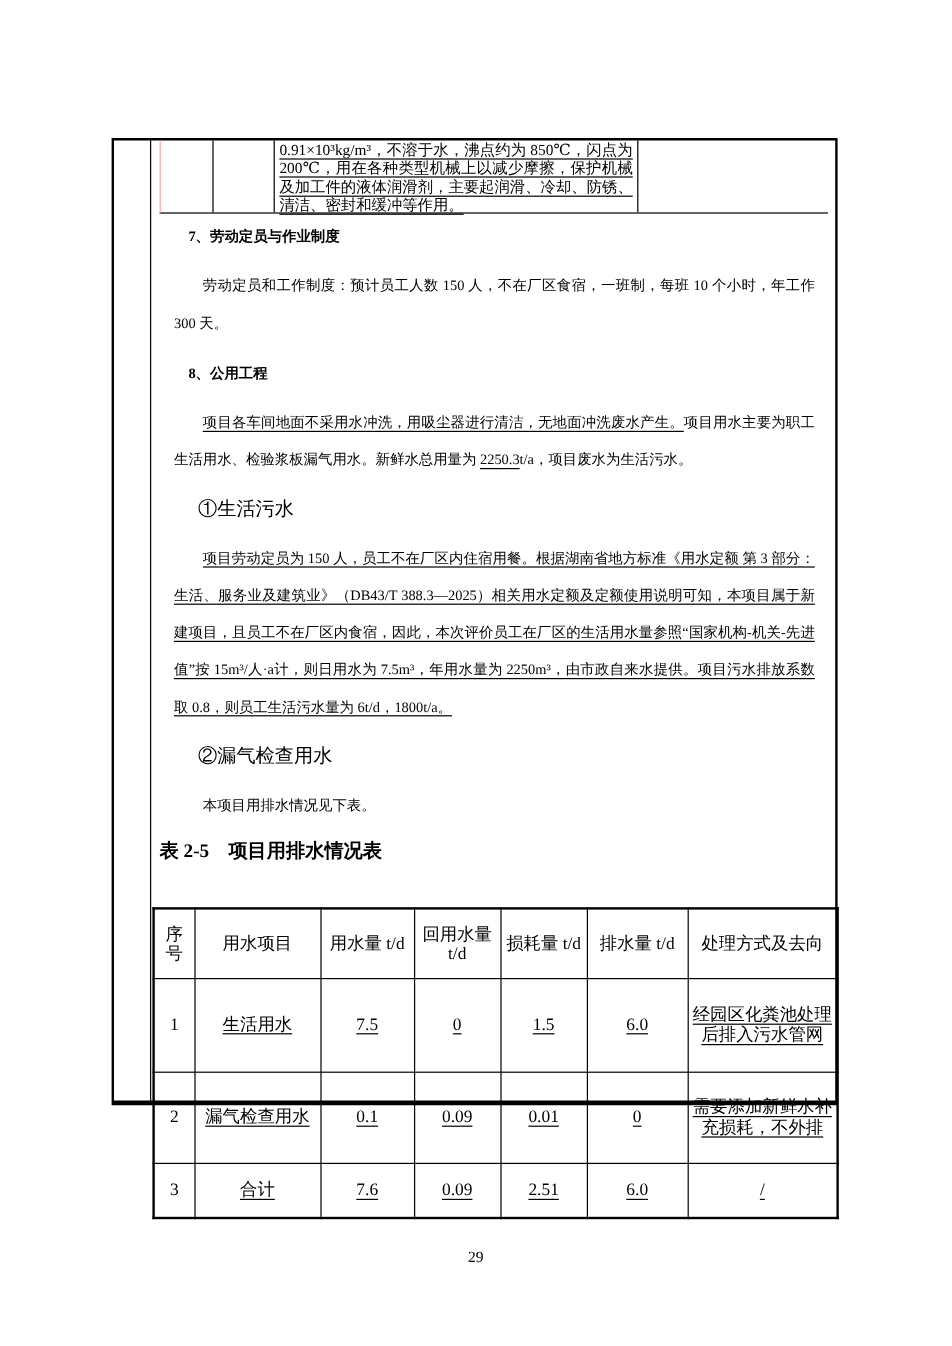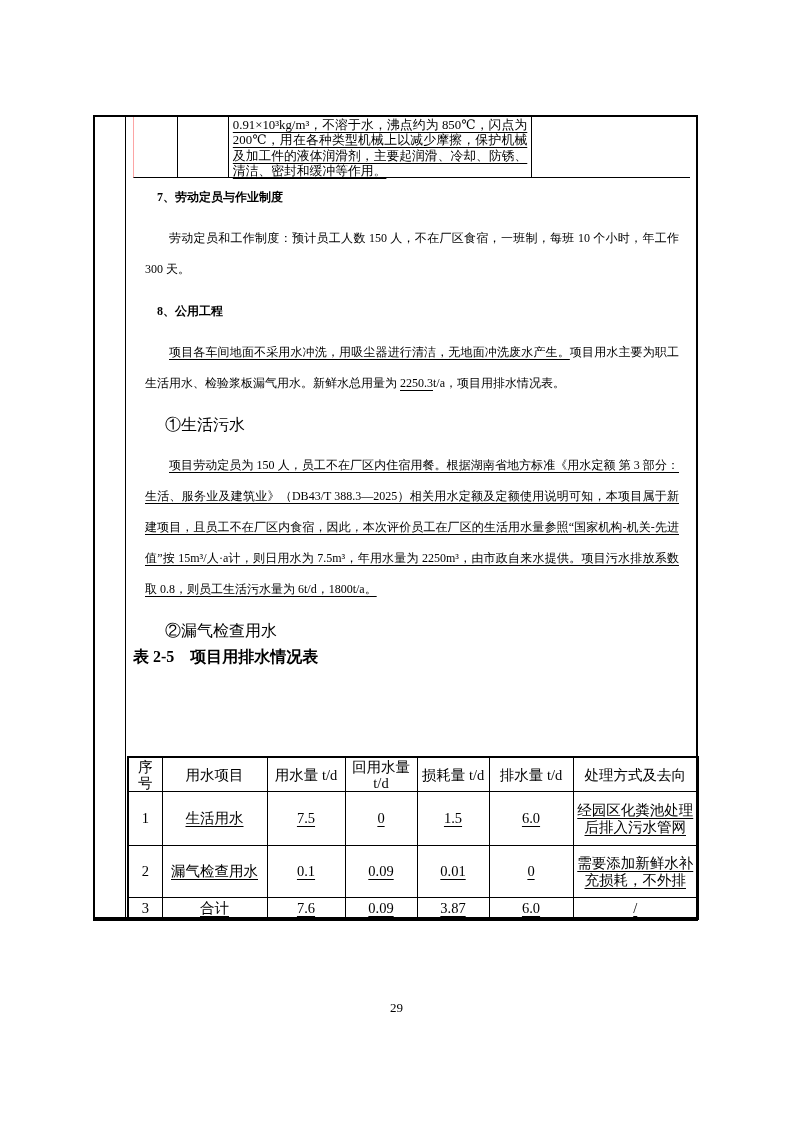"t/a，项目用排水情况表。" span { text: 用排水情况表 -> 废水为生活污水 }
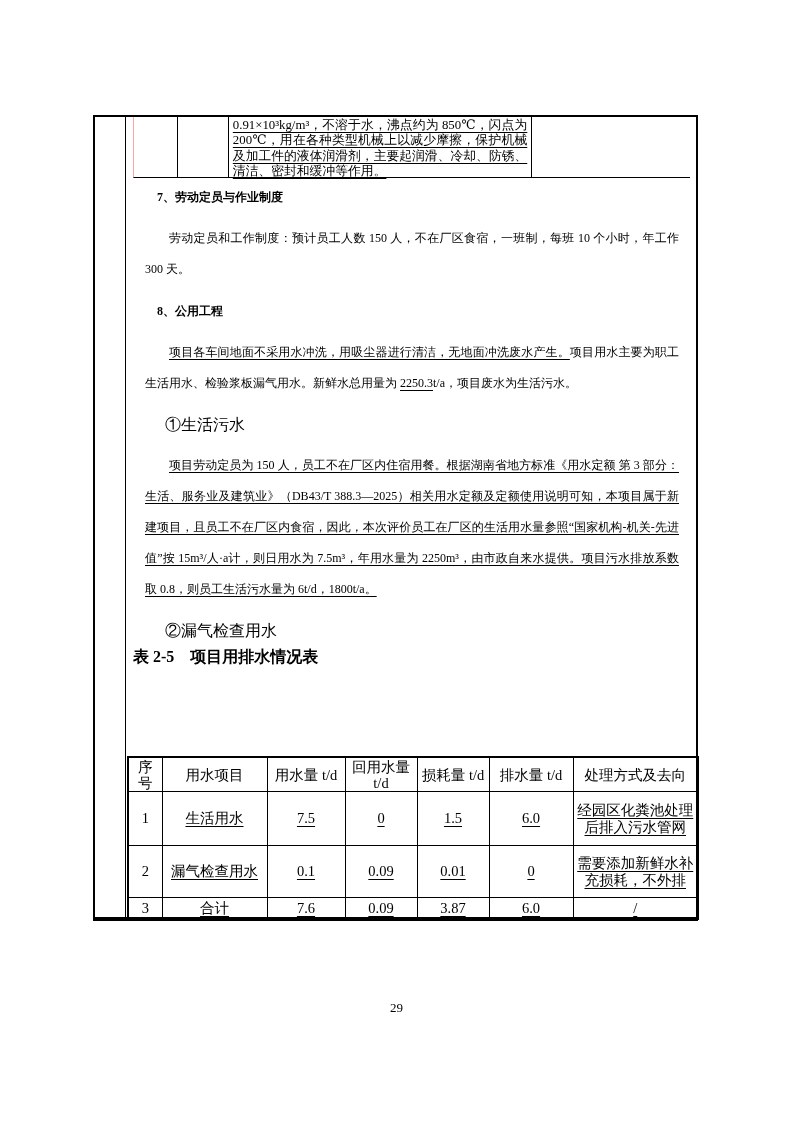"本项目用排水情况见下表。" p.para { html: none -> <p>本项目用排水情况见下表。</p> }
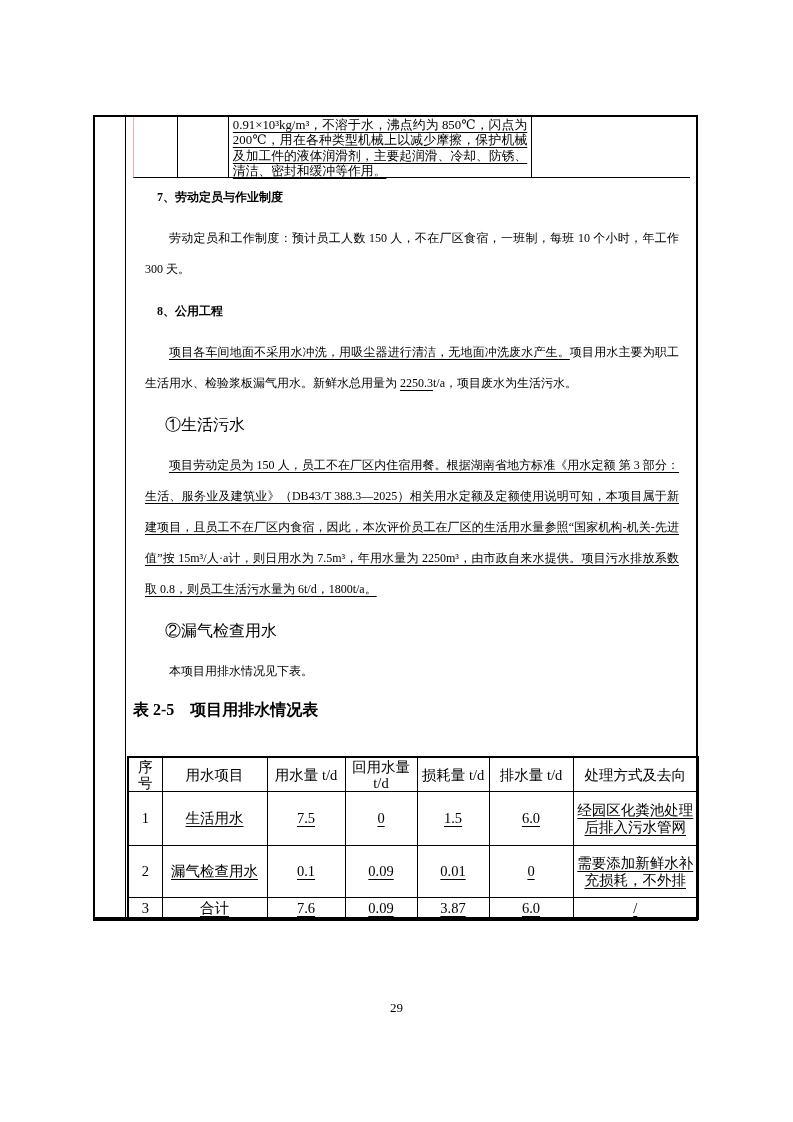"序号" .wtable td { padding: 0 2px -> 12px 2px }
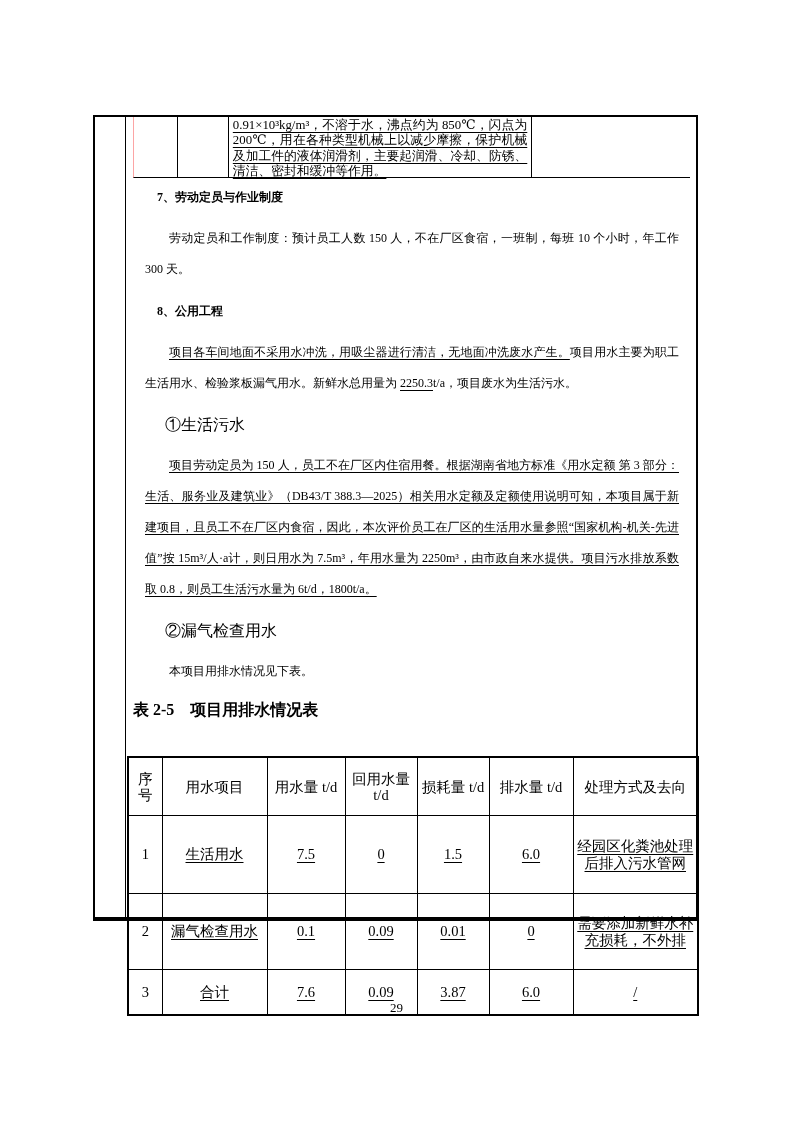"3.87" span.u { text: 3.87 -> 2.51 }
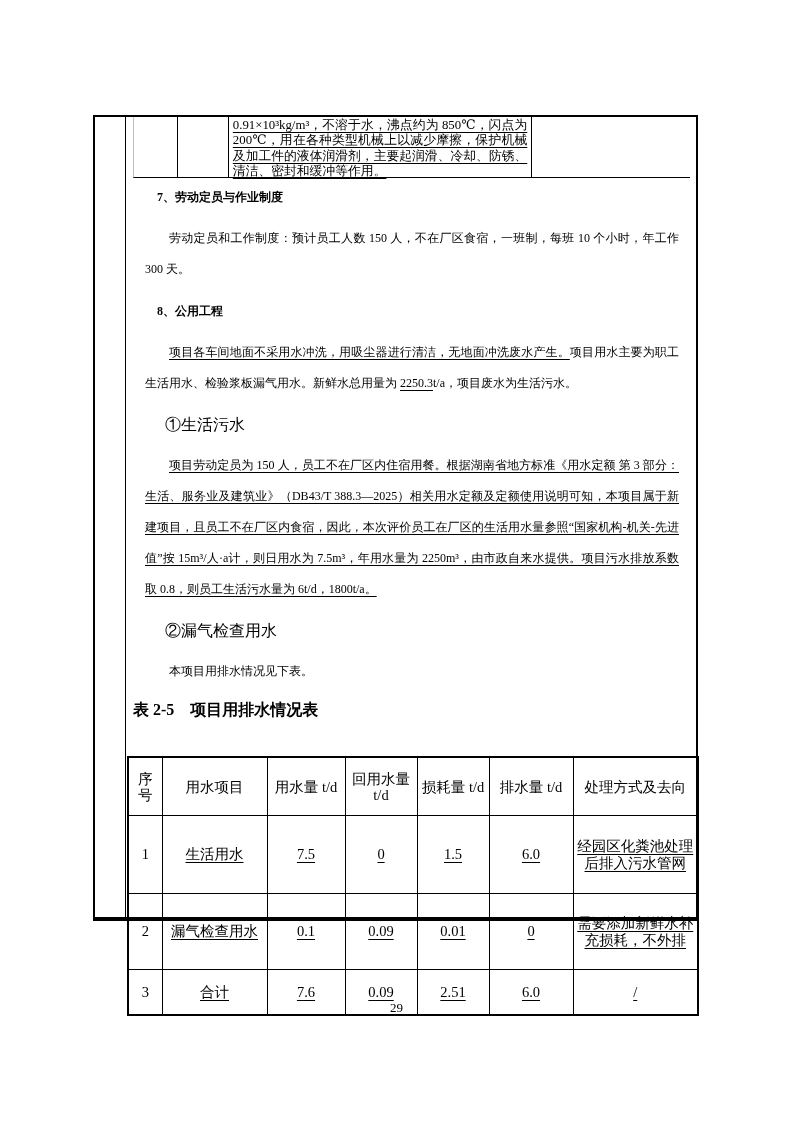"29" .pageno { top: 1000px -> 1040px }
